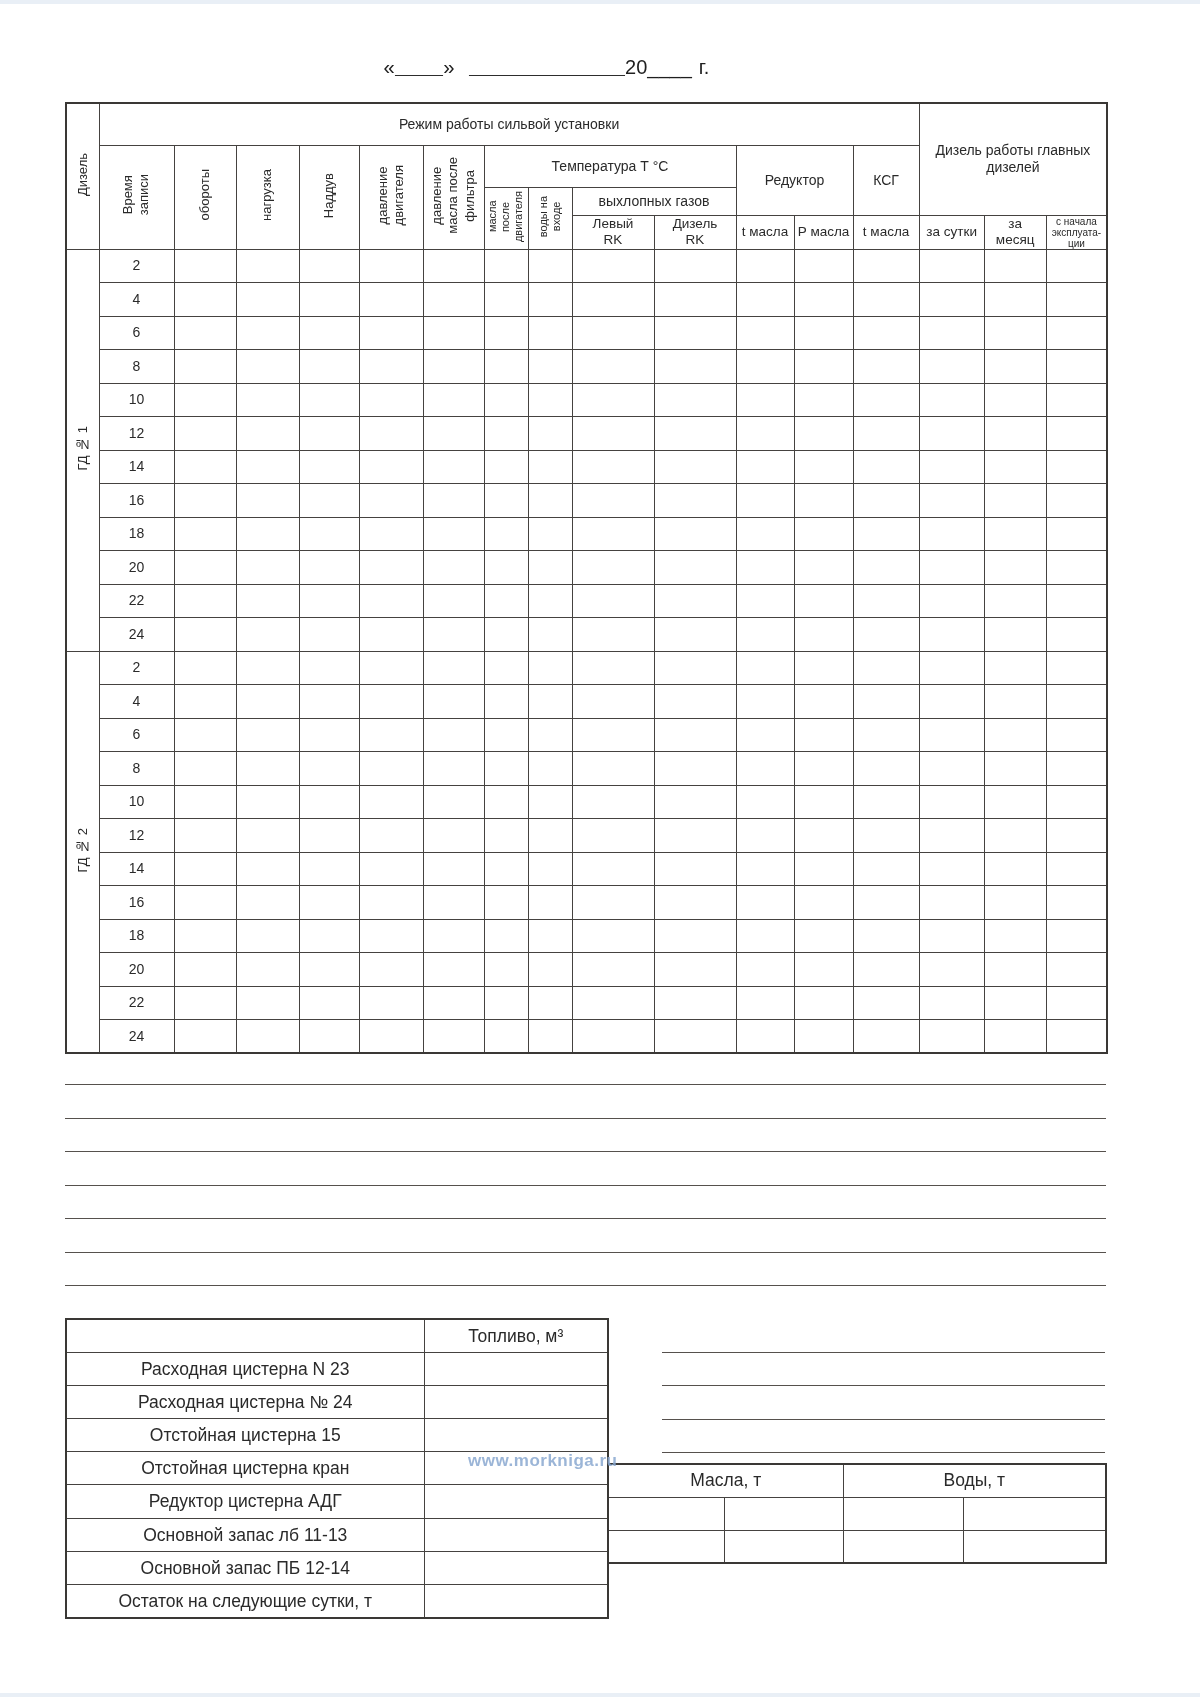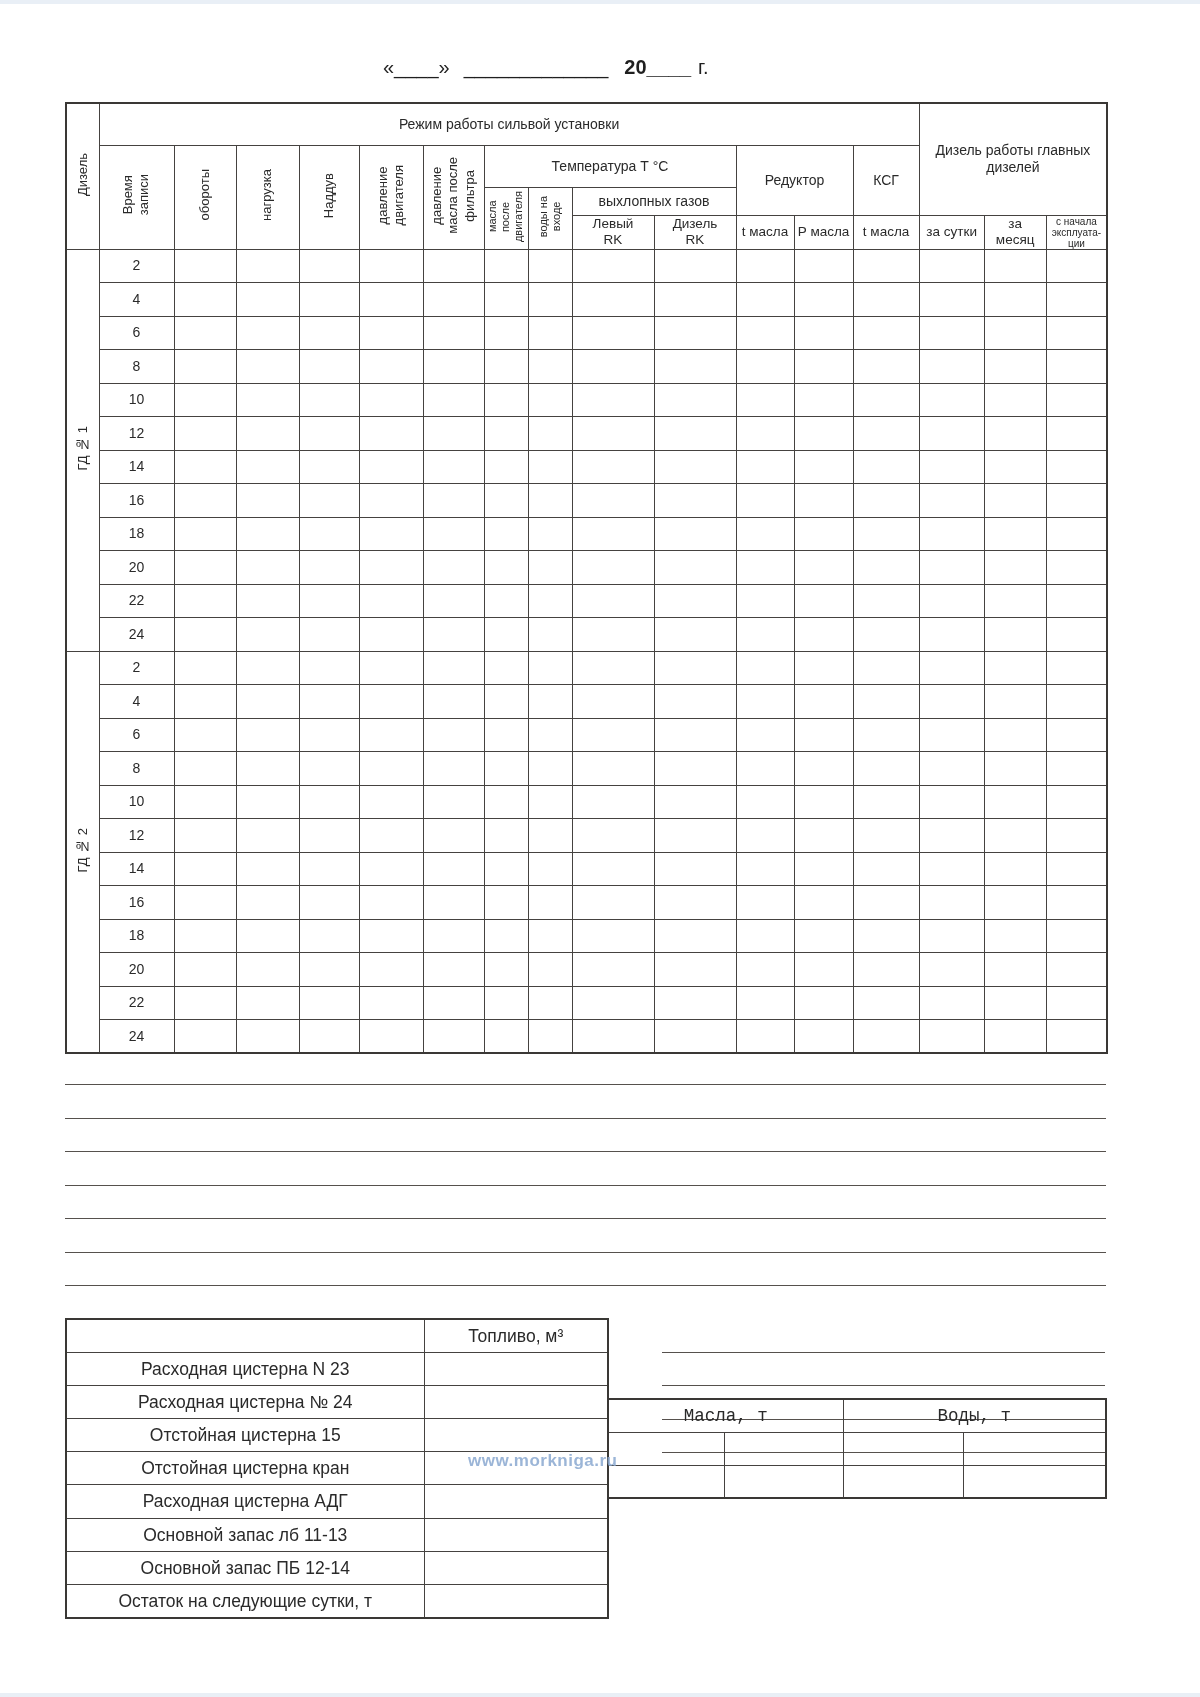"«____»" .date-line .blank { font-family: none -> Liberation Mono, monospace }
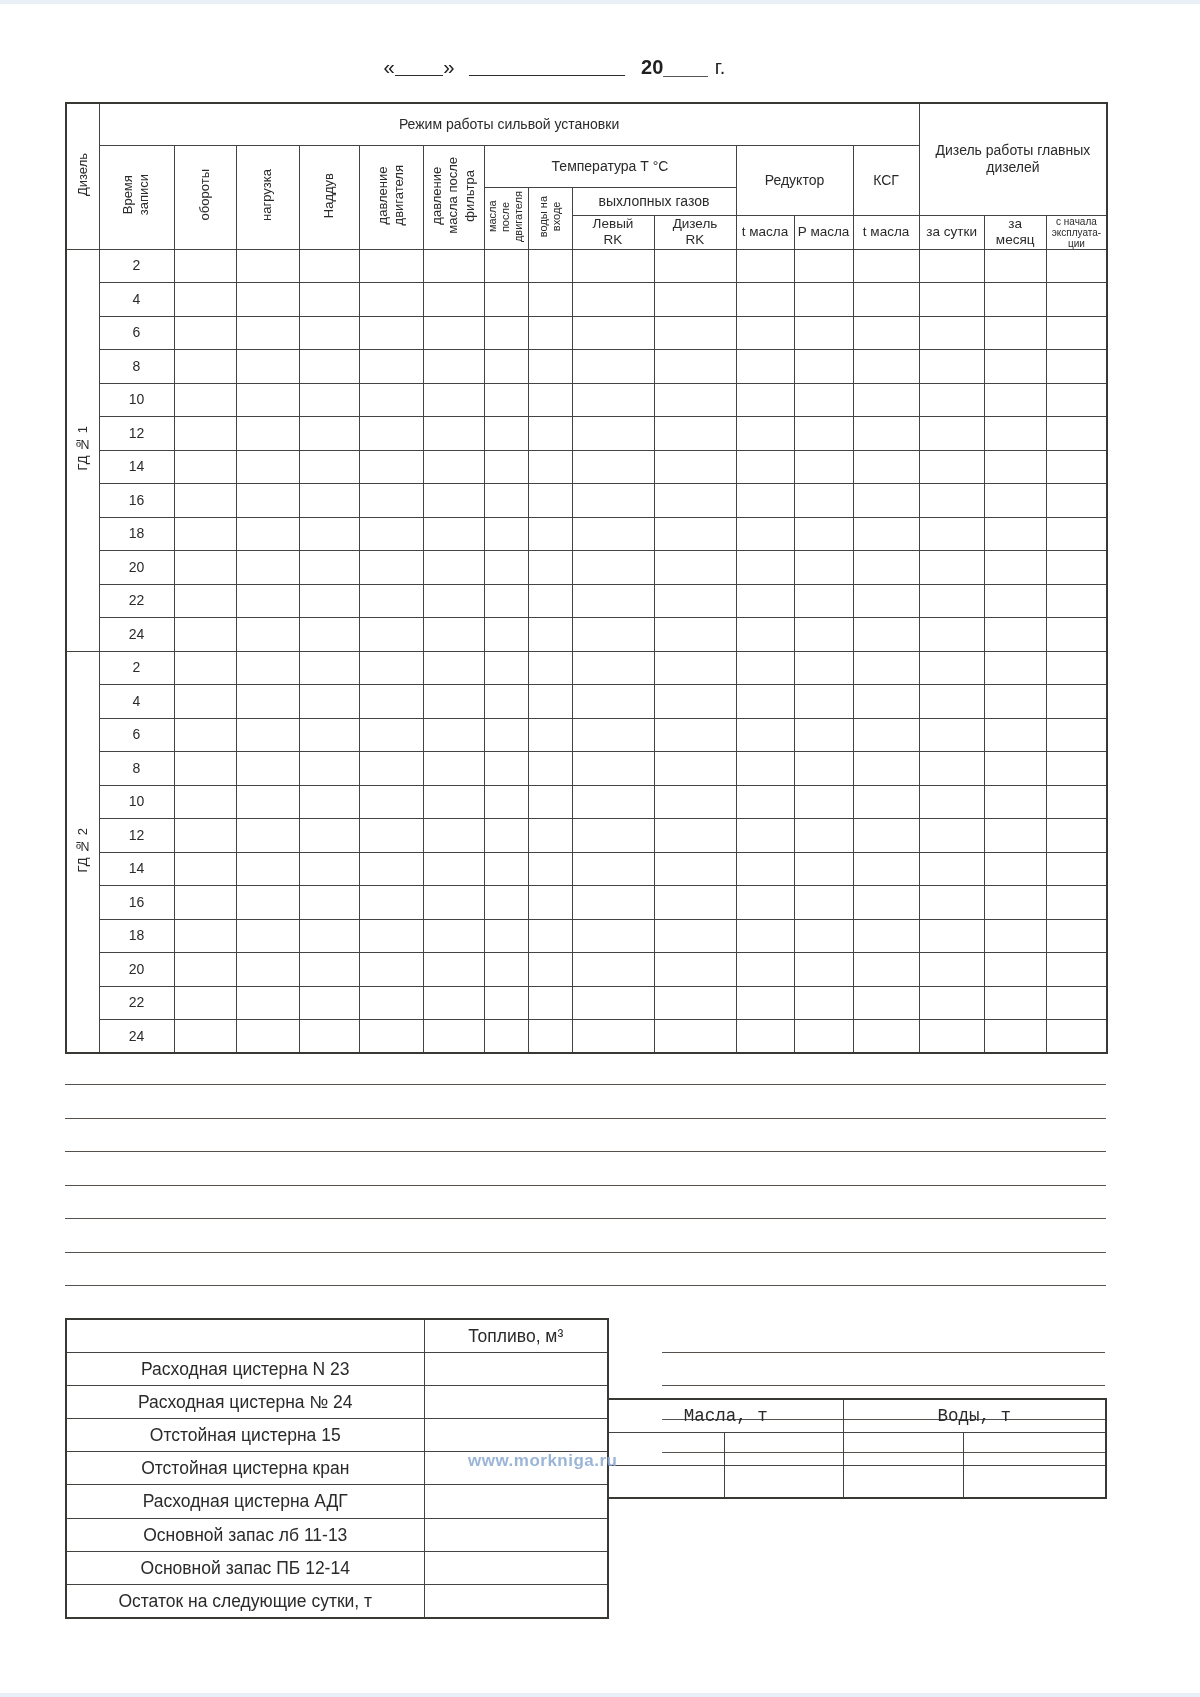"20____" .date-line .year { font-weight: bold -> none; margin-left: 16px -> none }
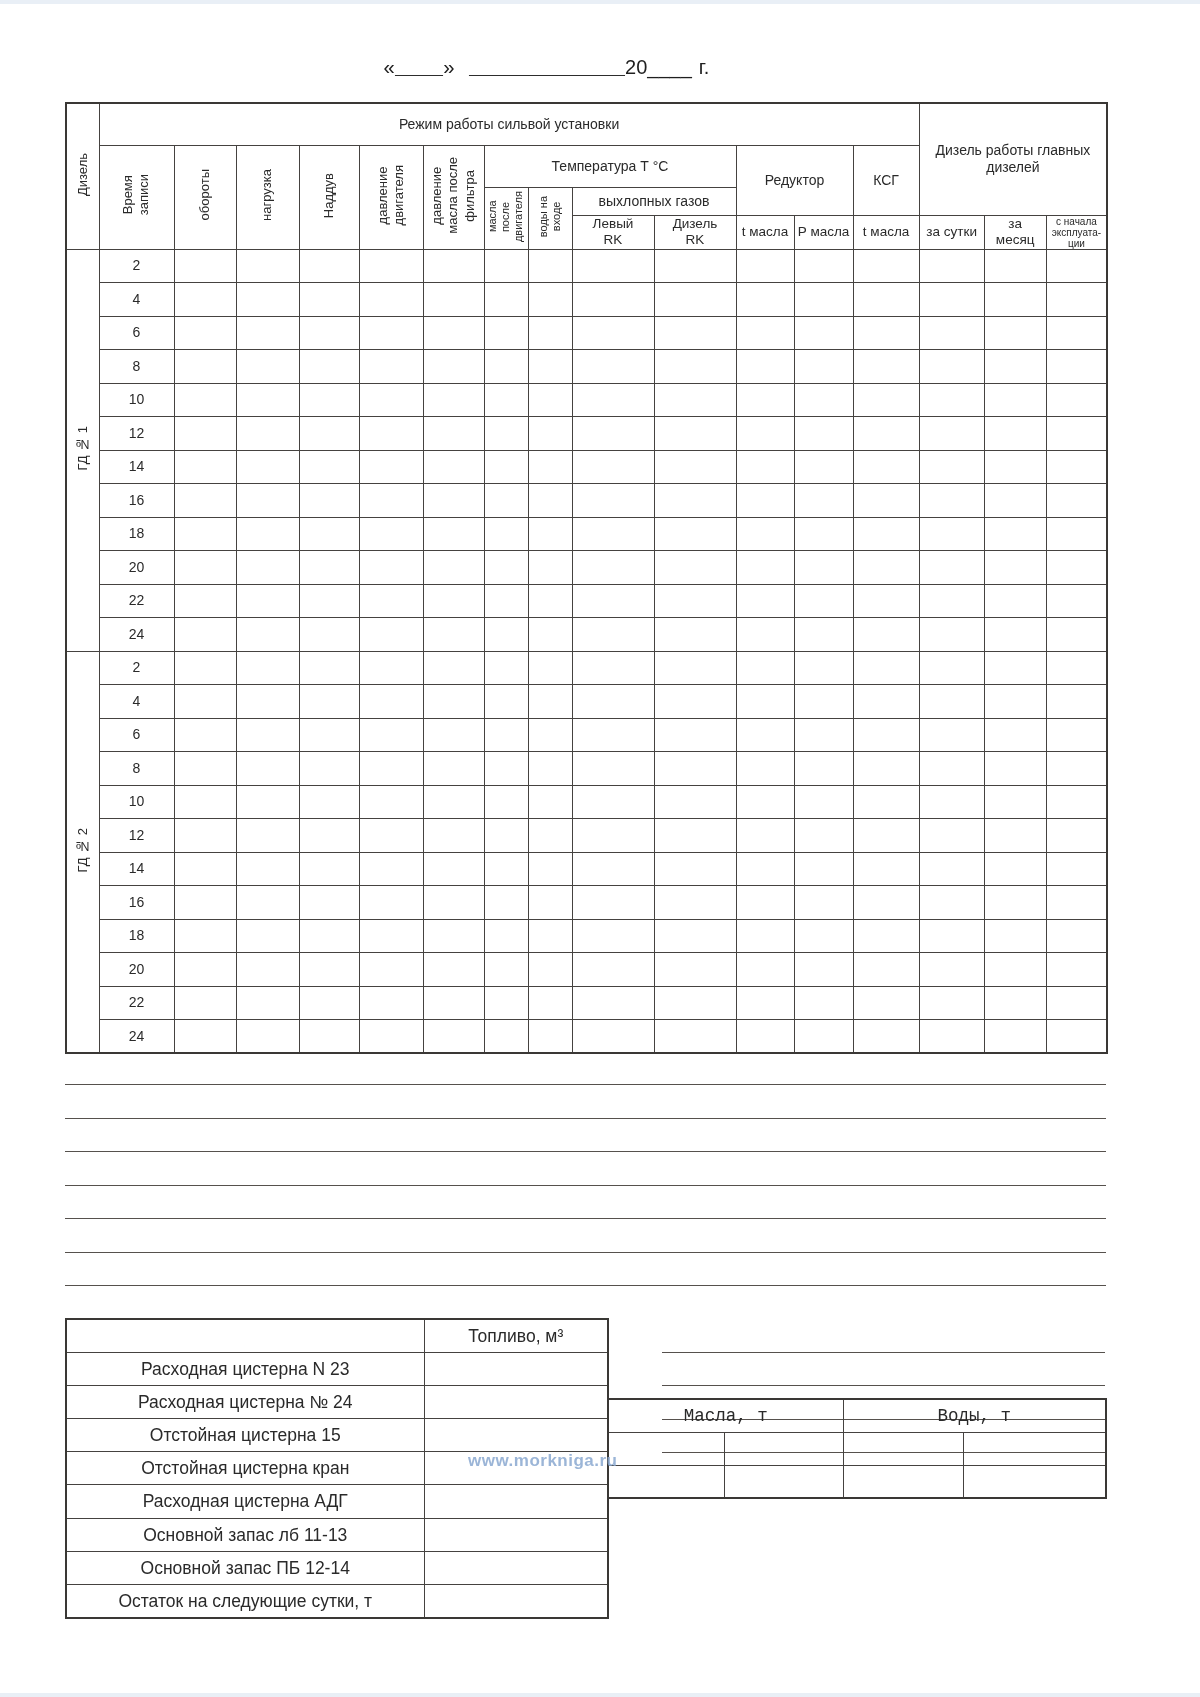"Масла, т" .liquids-table { font-family: Liberation Mono, monospace -> none; top: 1398px -> 1463px }
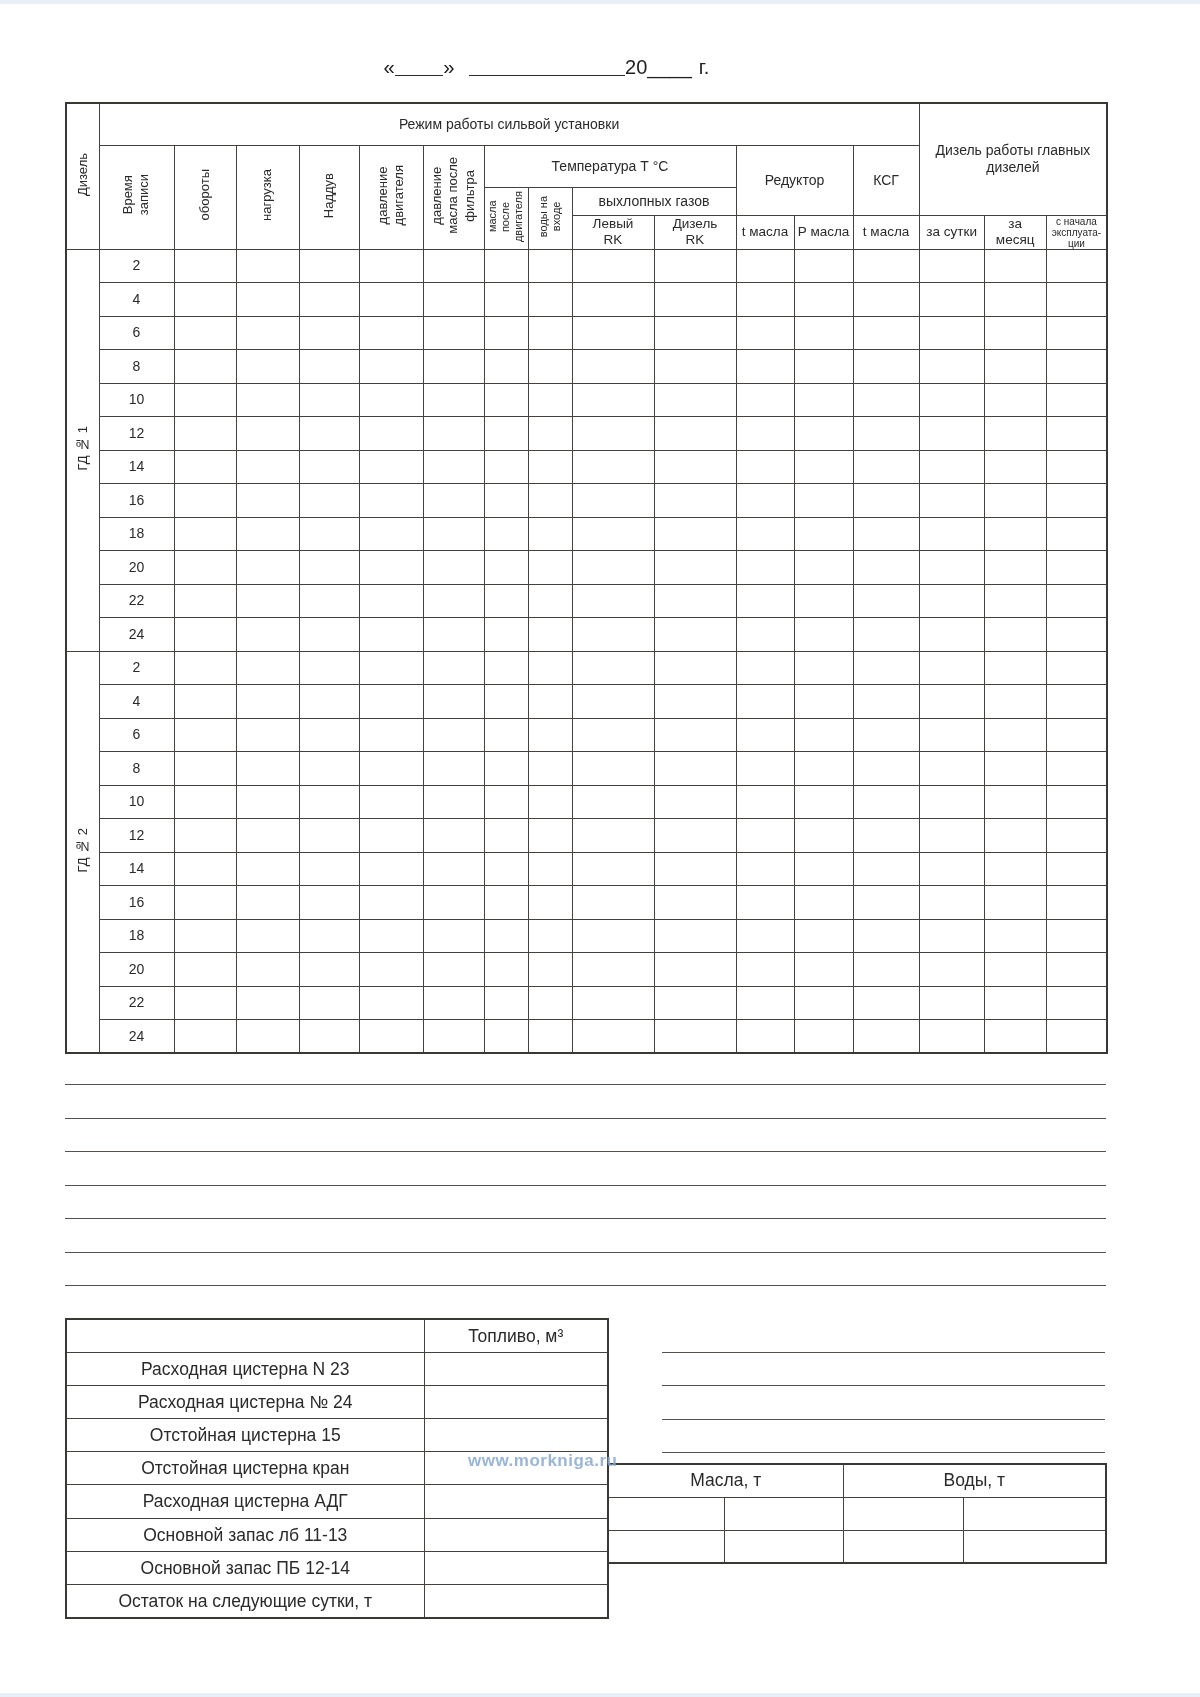"Расходная цистерна АДГ" td { text: Расходная -> Редуктор }
